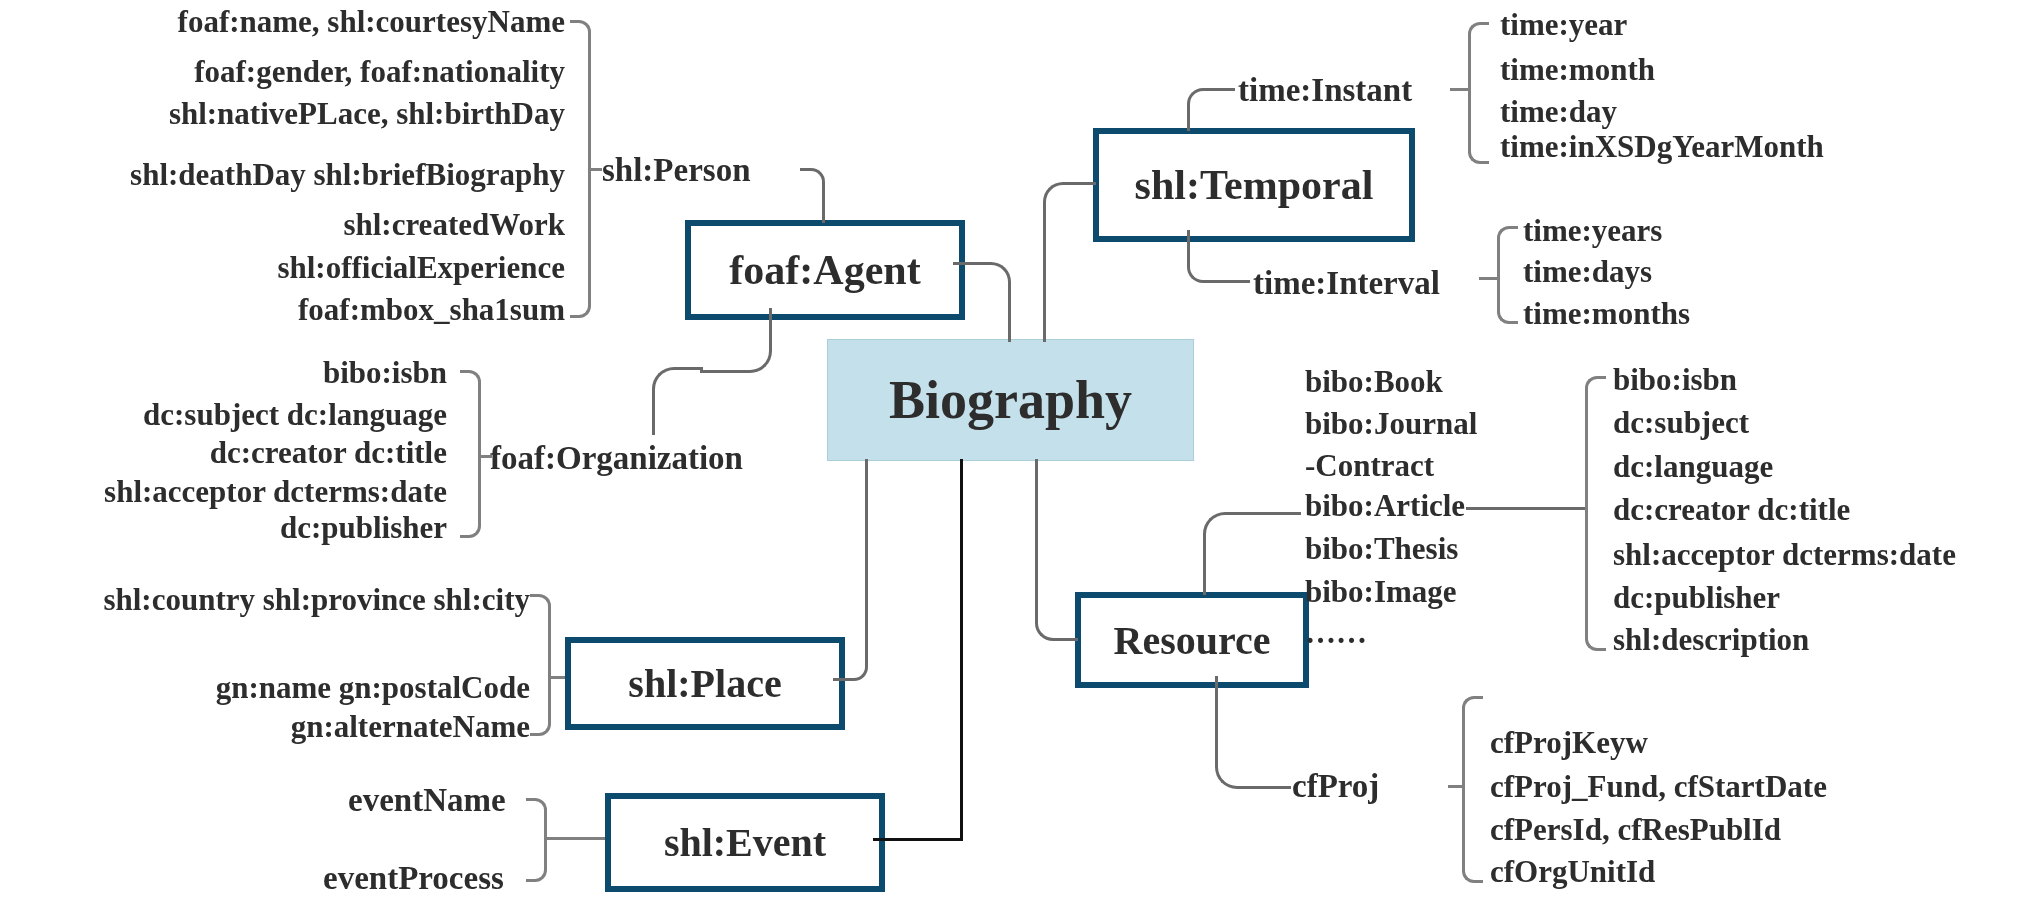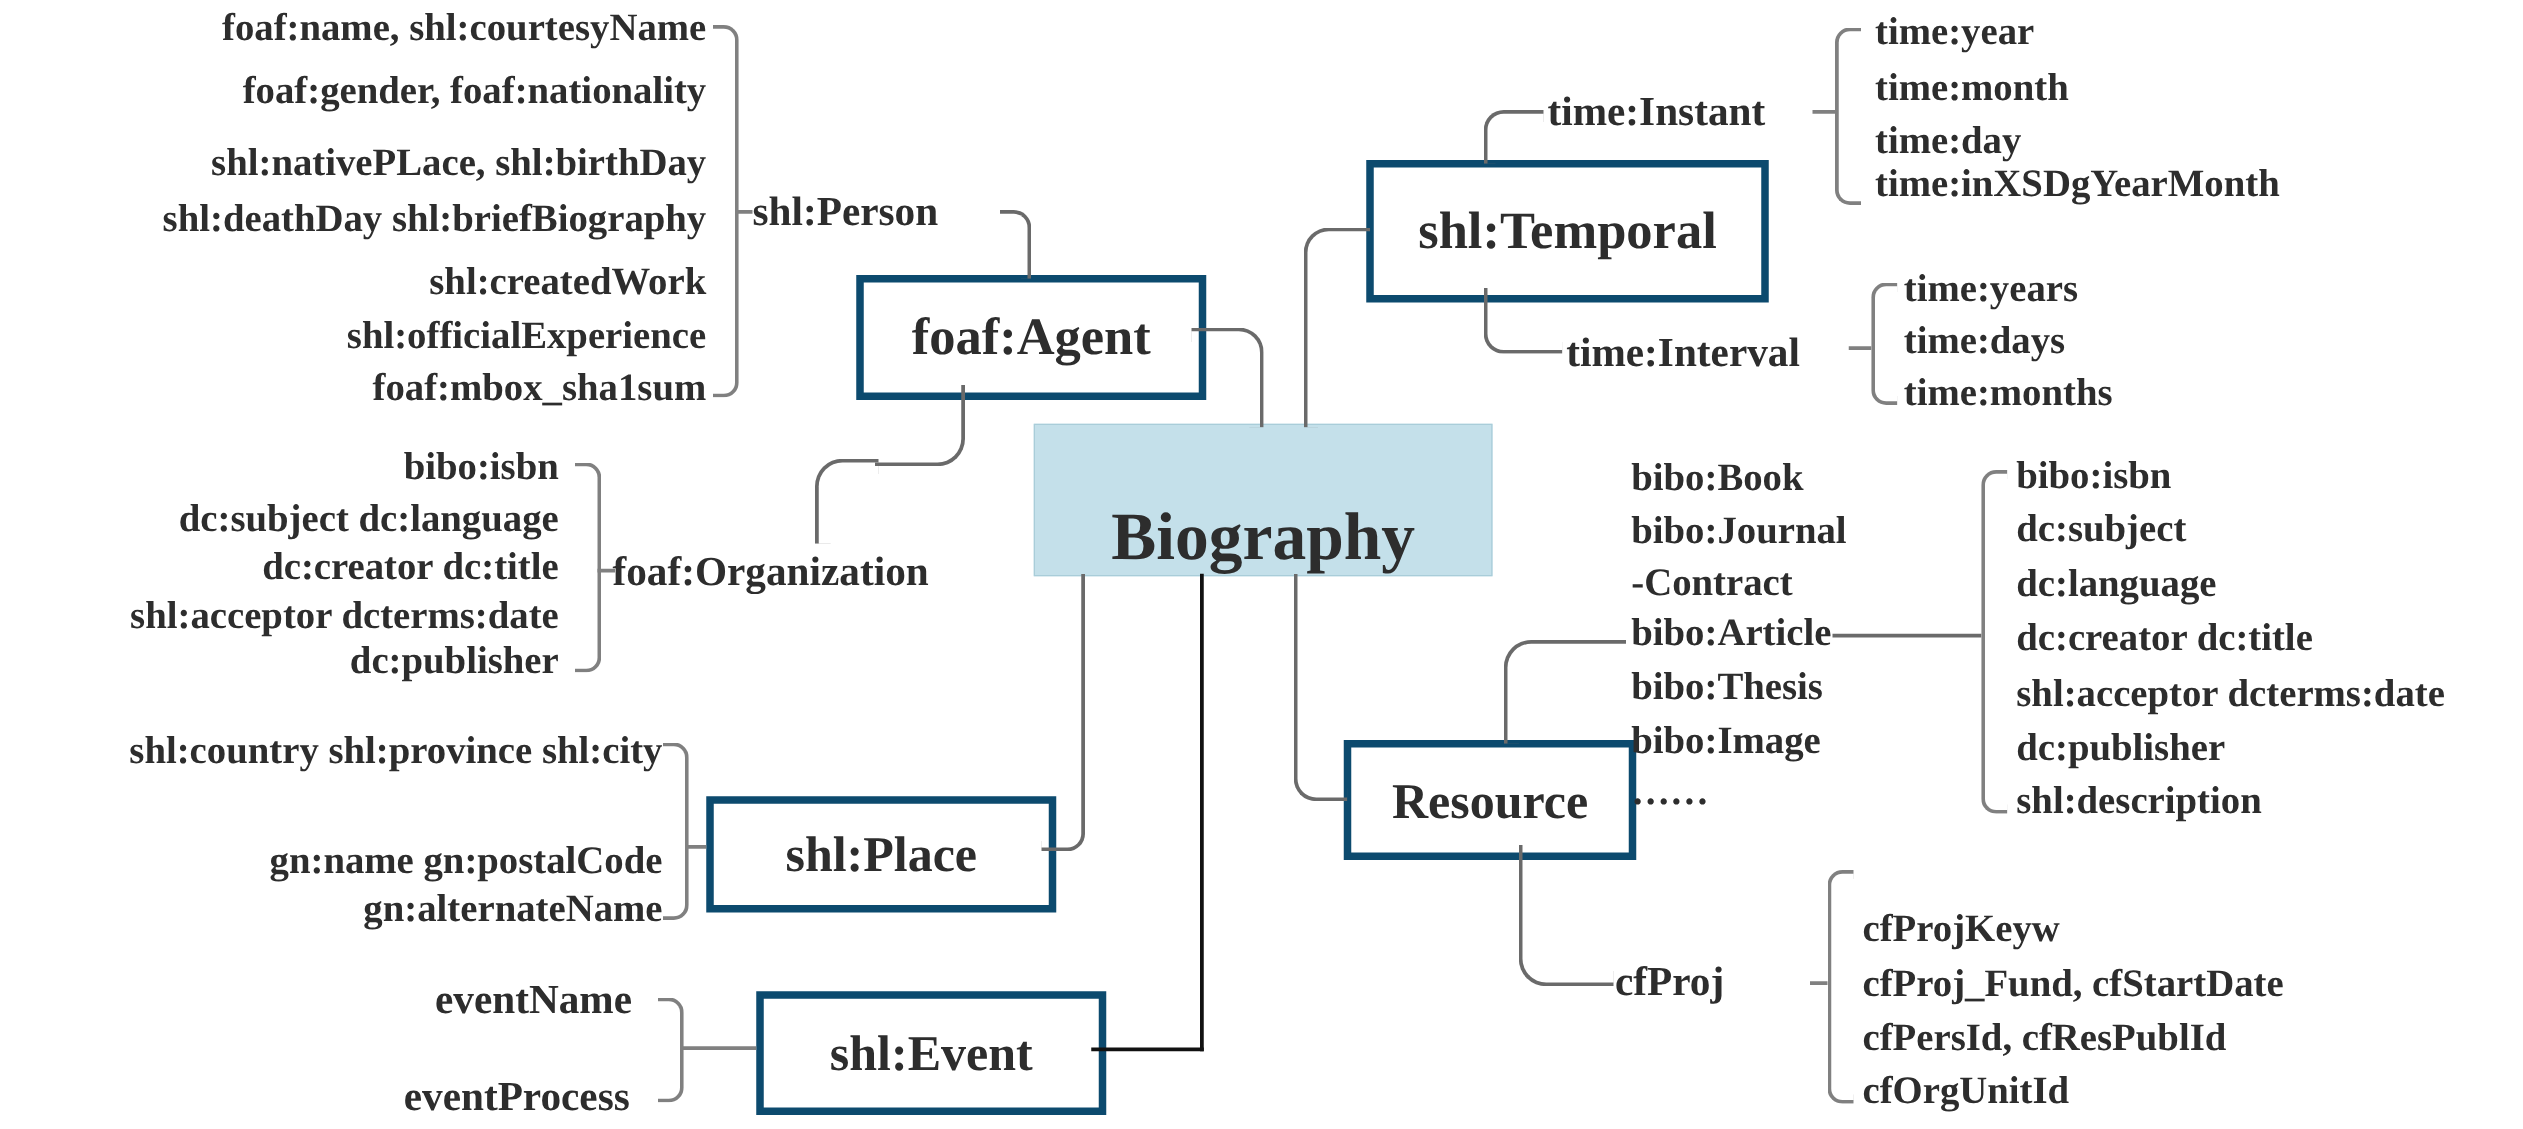"shl:nativePLace, shl:birthDay" div.li { top: 112px -> 96px }
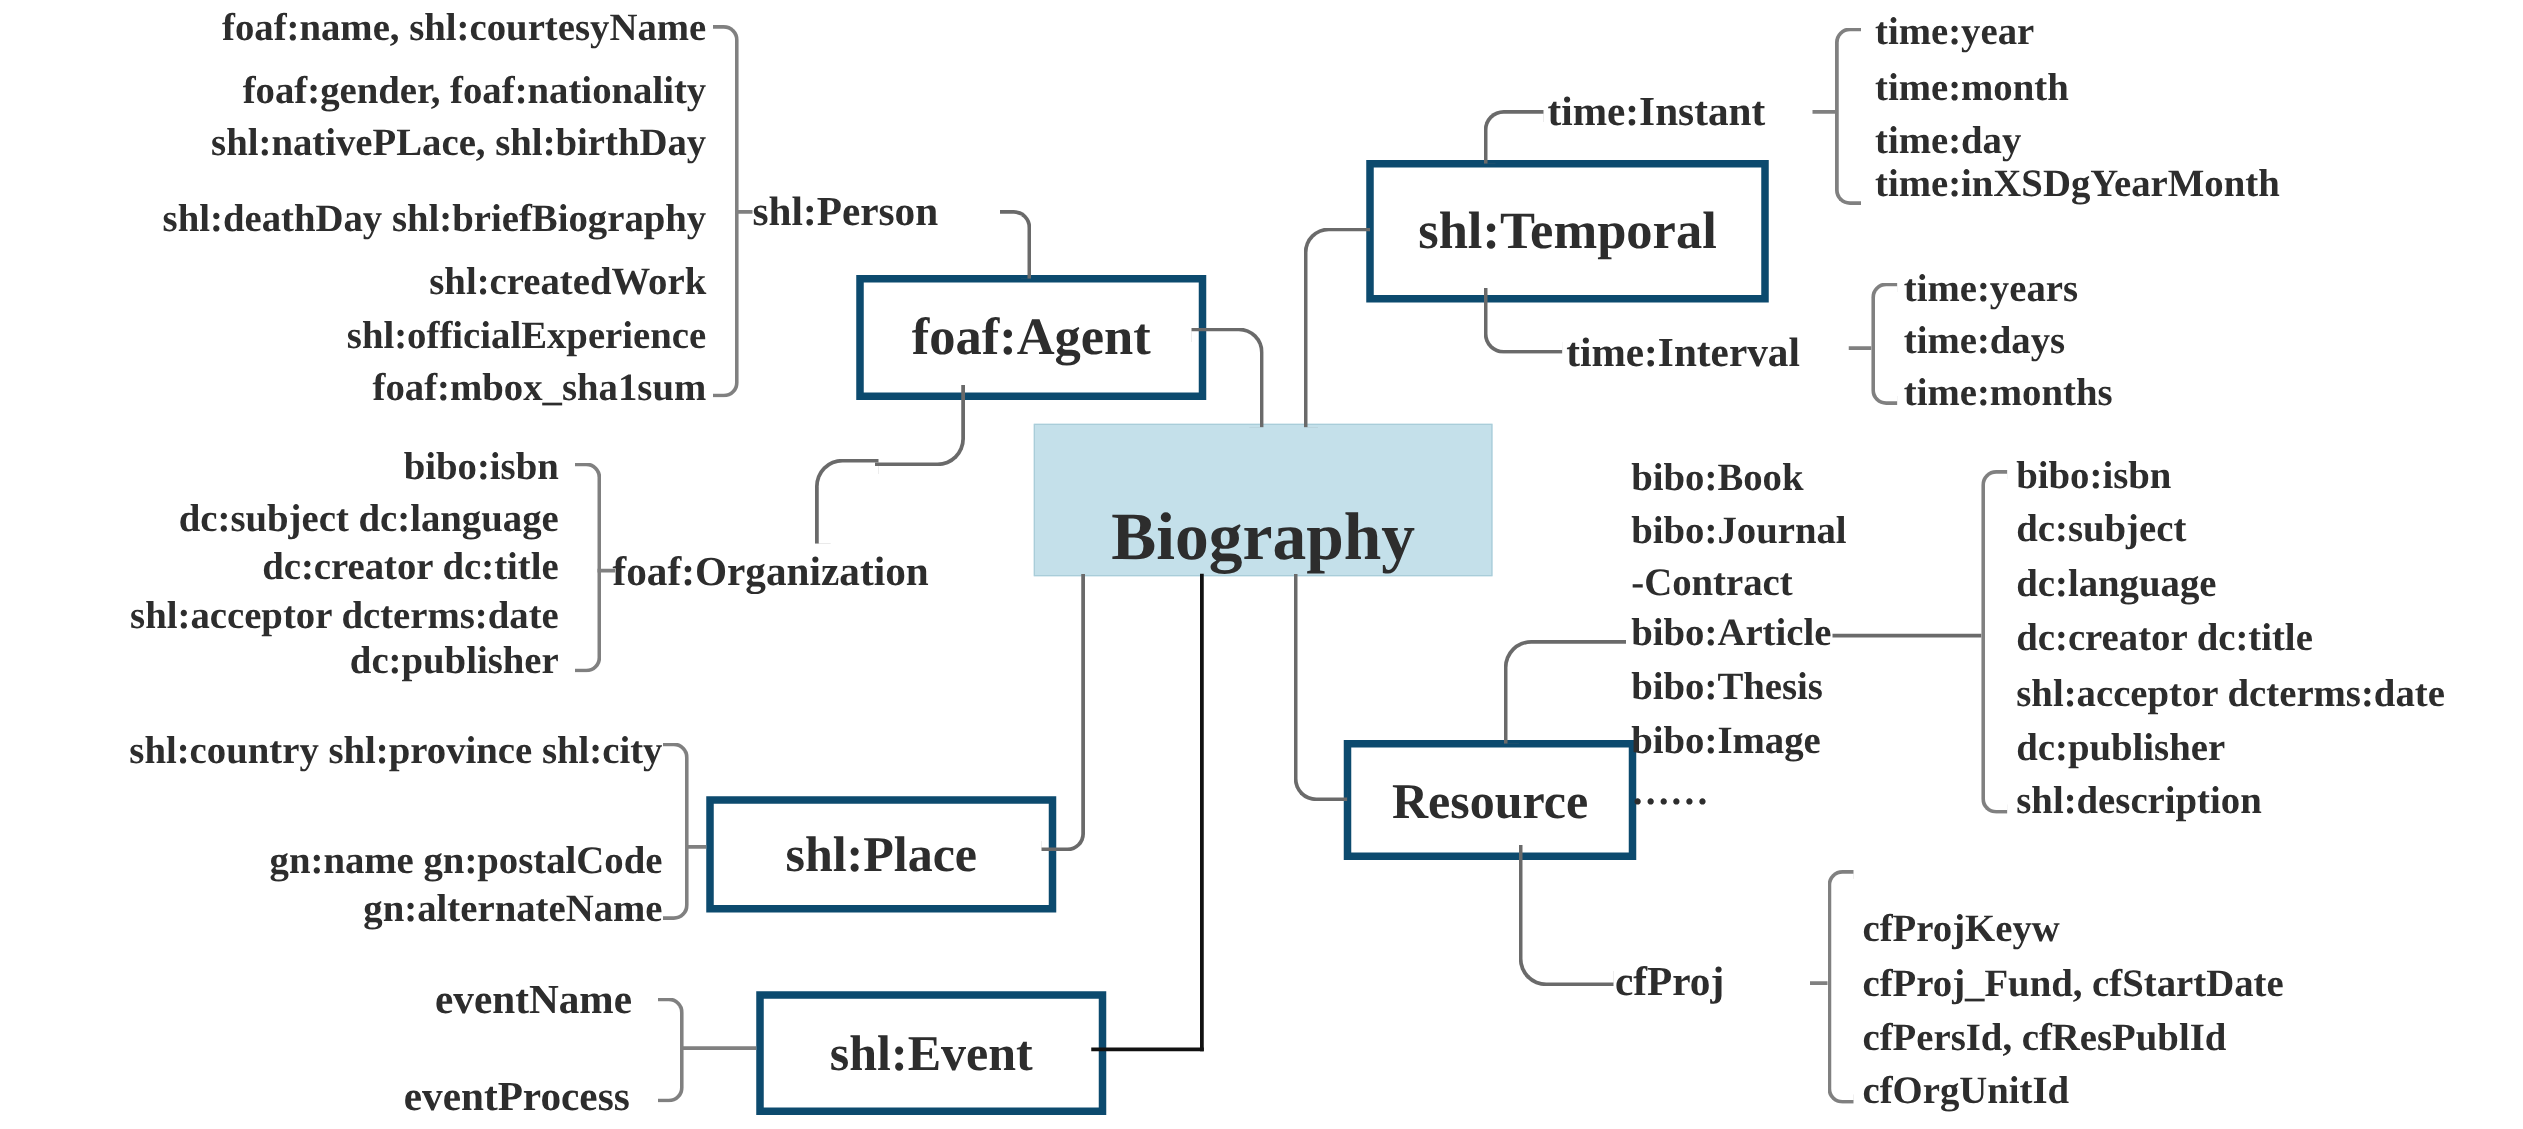"Biography" div.root-box { align-items: flex-end -> none }
